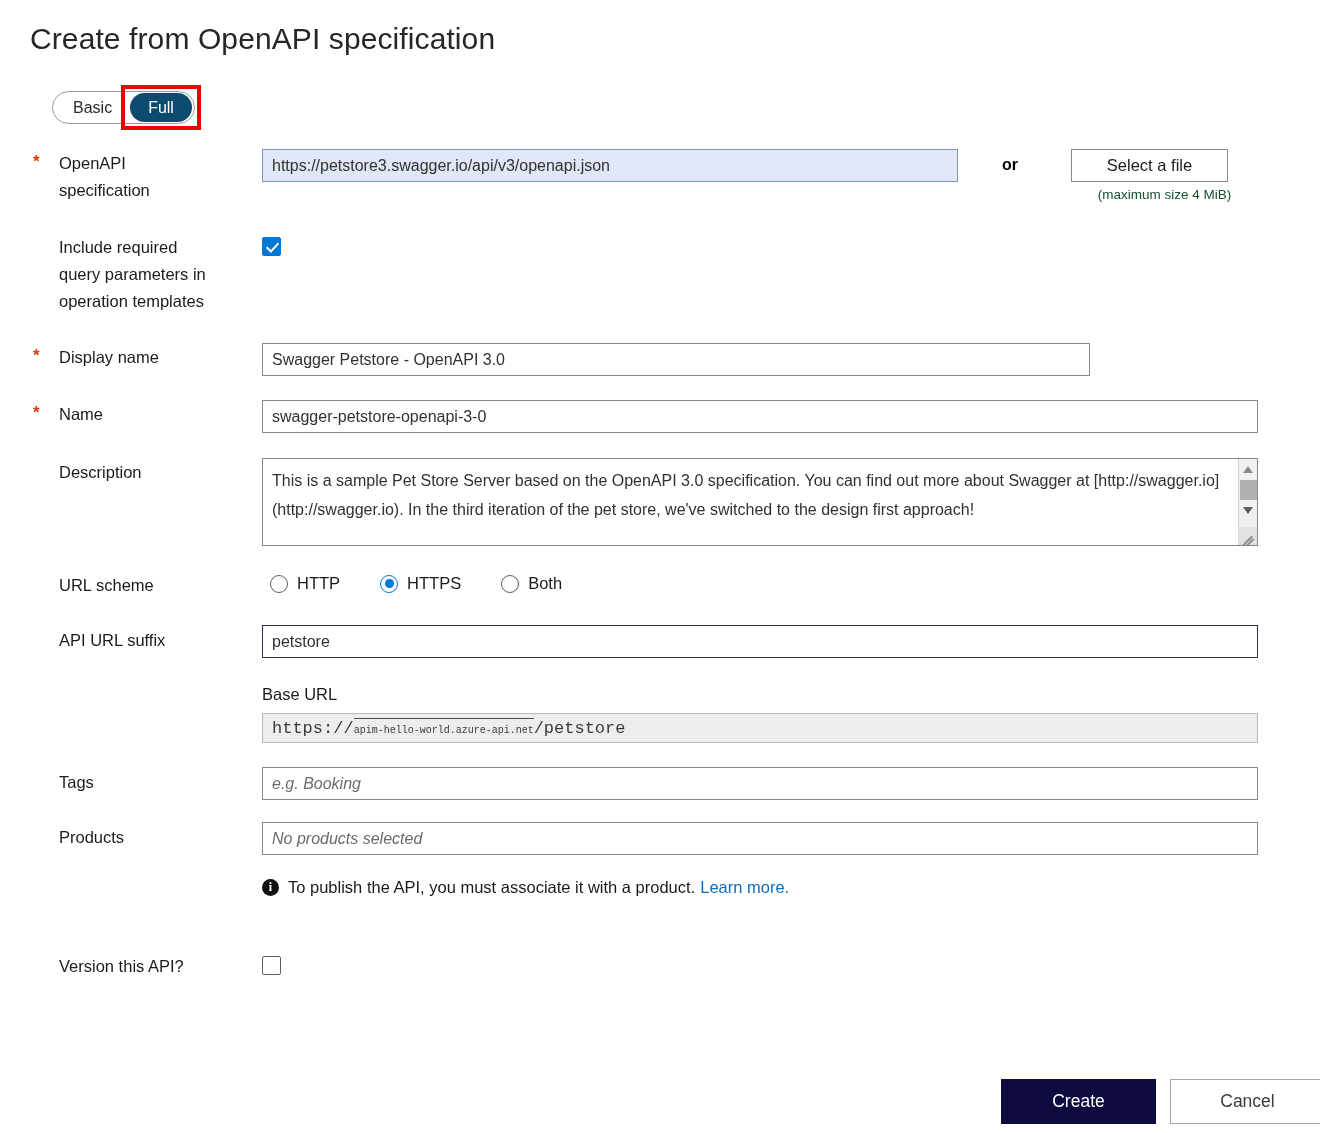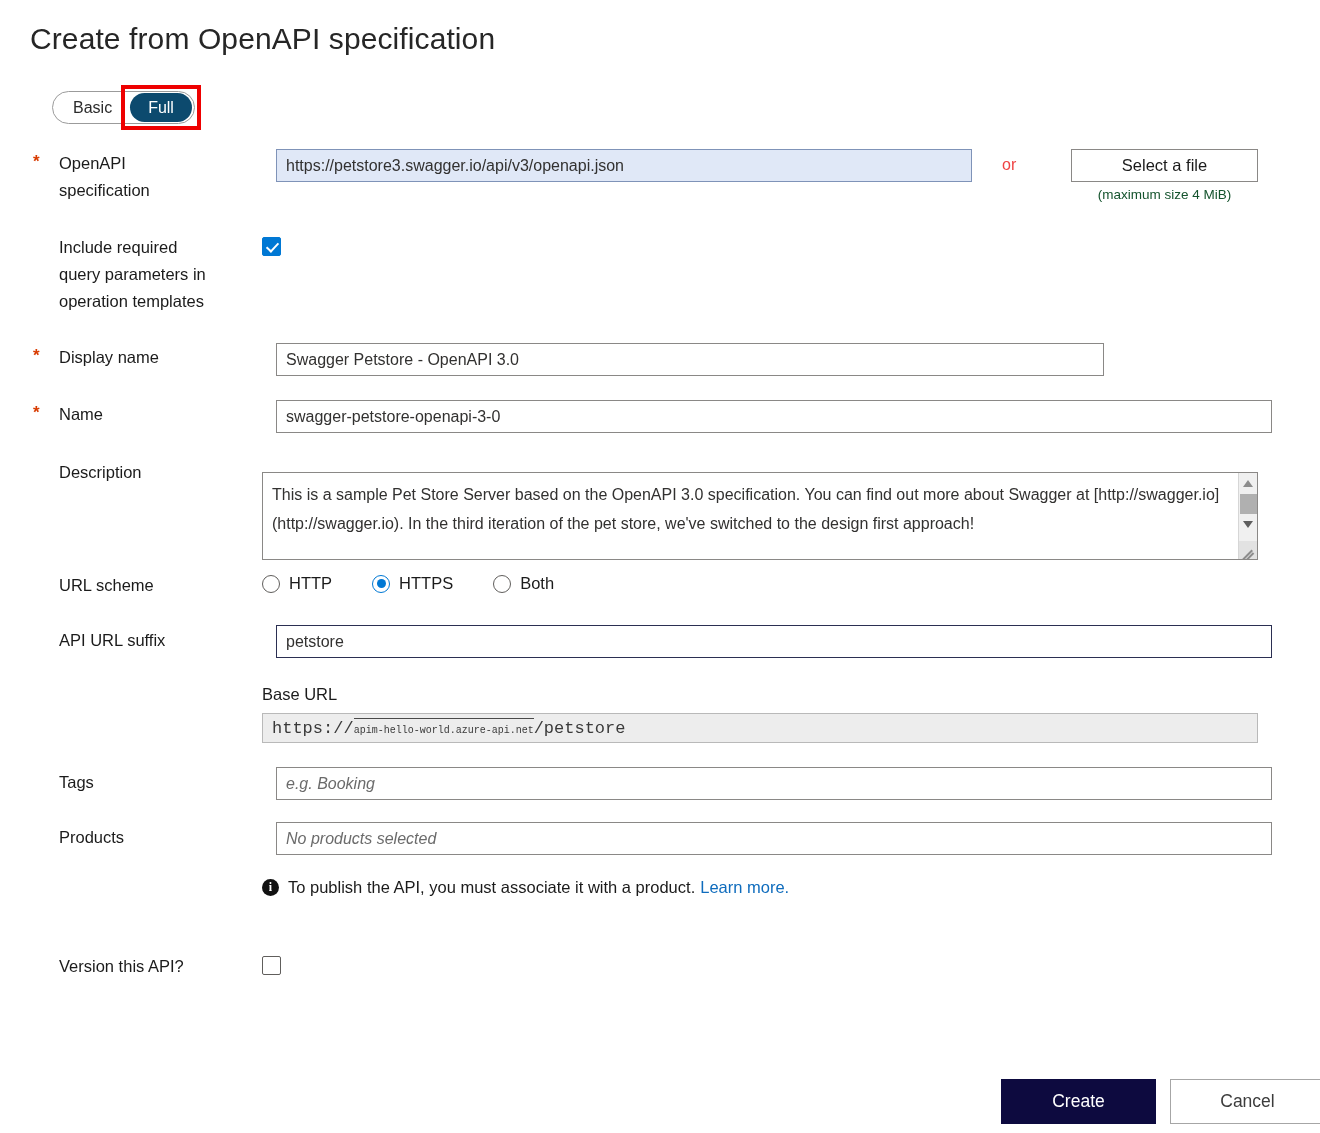"https://petstore3.swagger.io/api/v3/open" .tinput { left: 276px -> 262px }
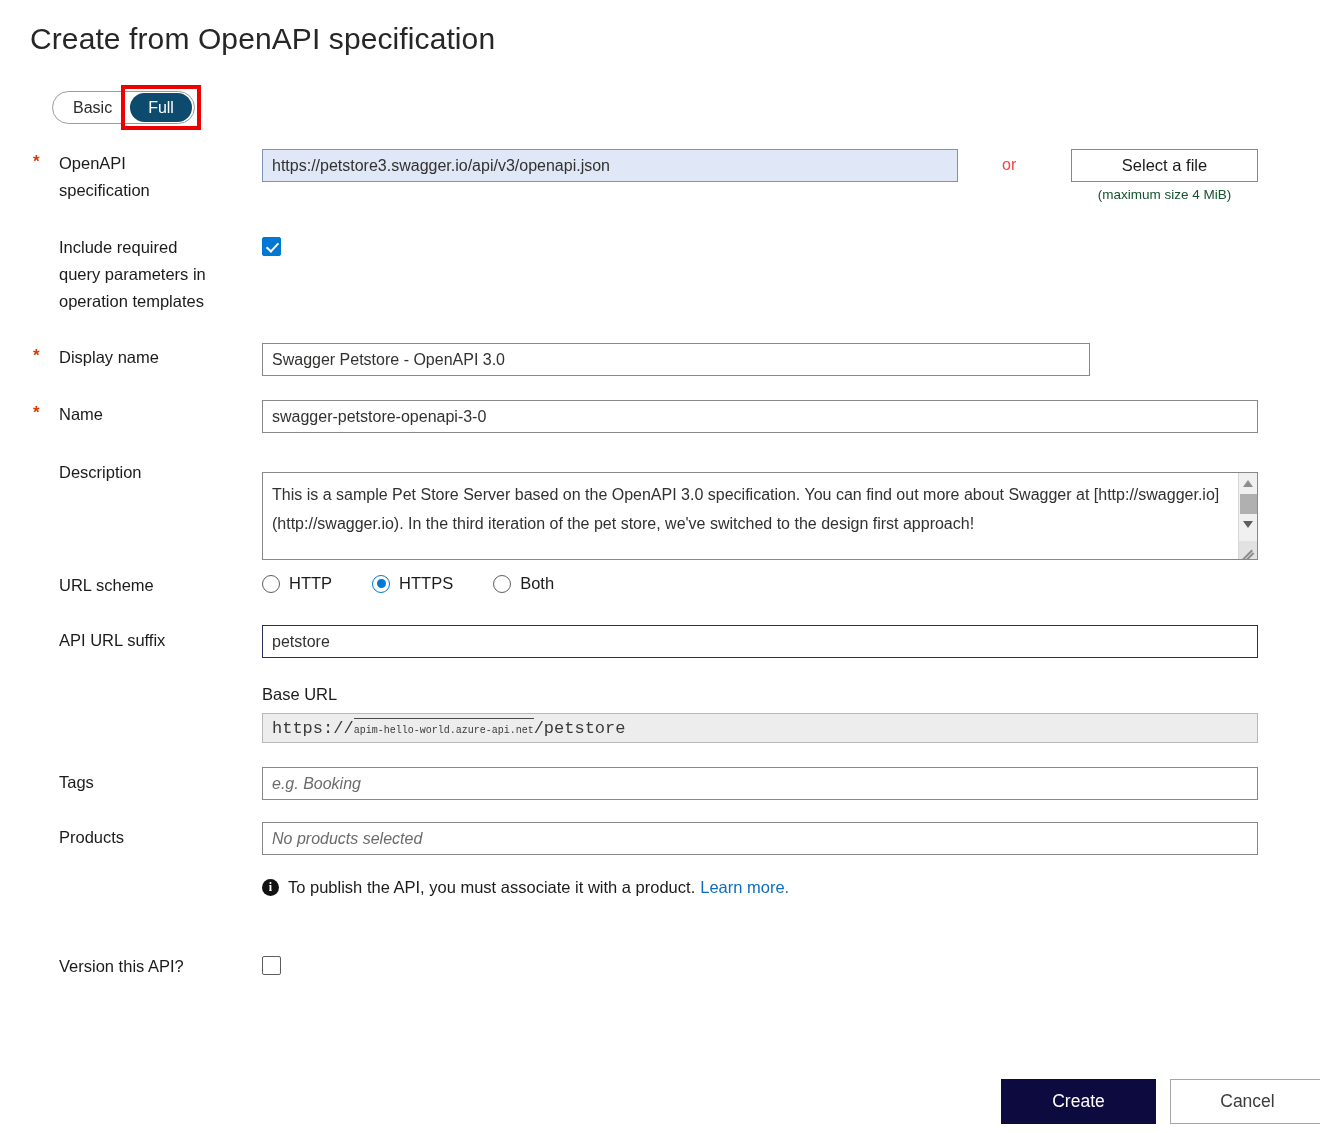"or" .or-text { color: #ef4444 -> #000000; font-weight: none -> bold }
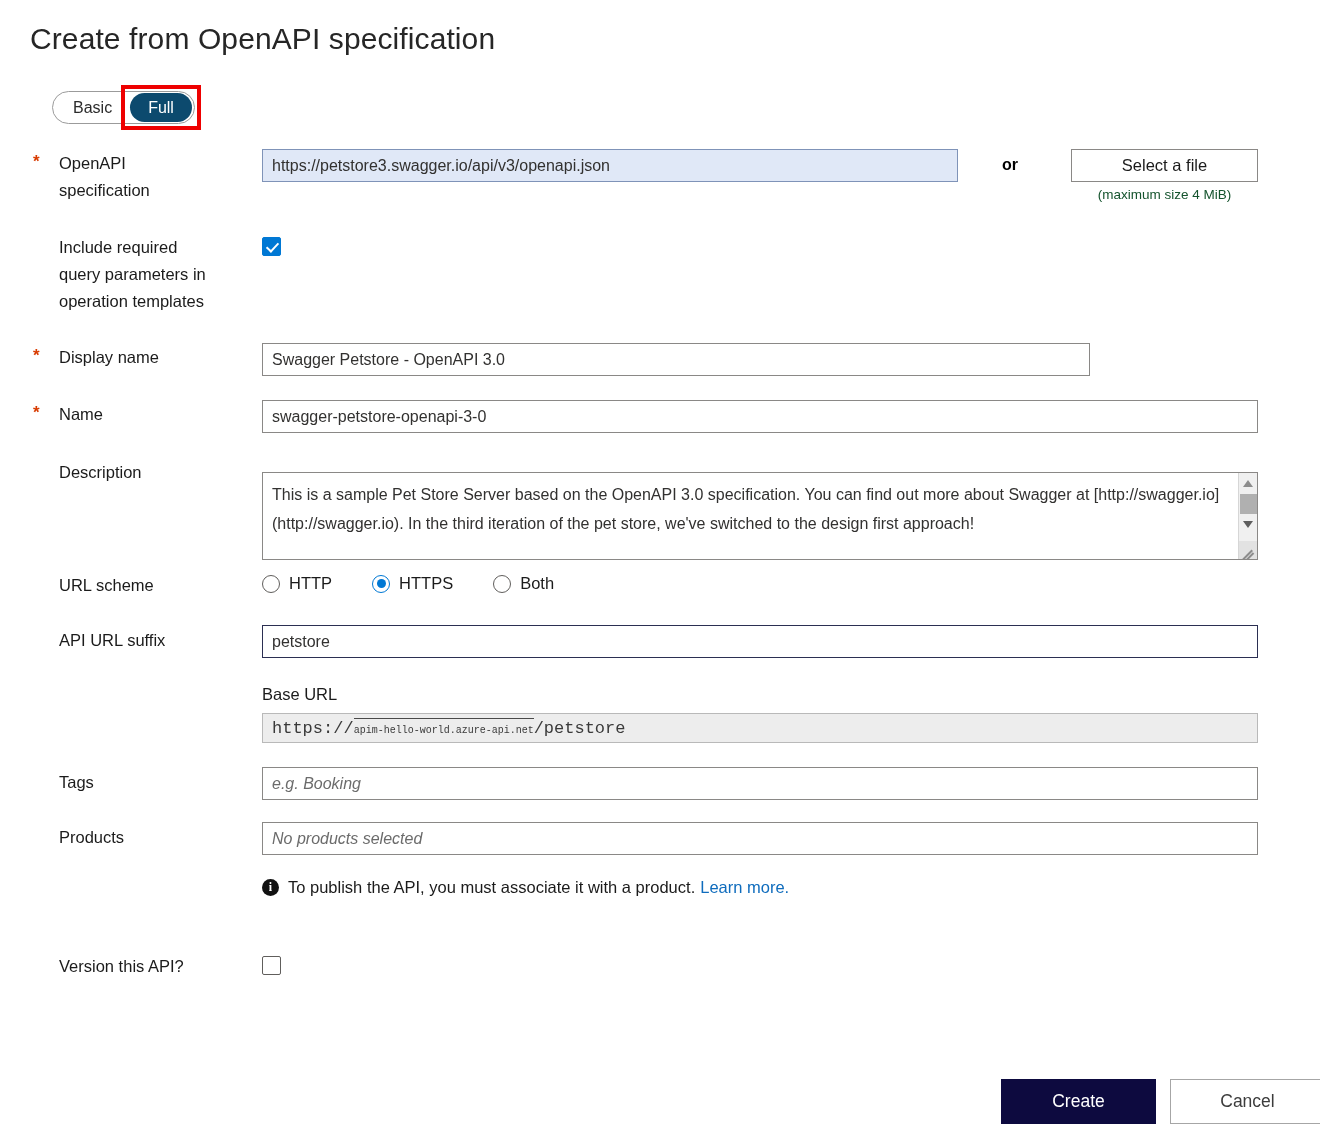"Select a file" .file-btn { width: 187px -> 157px }
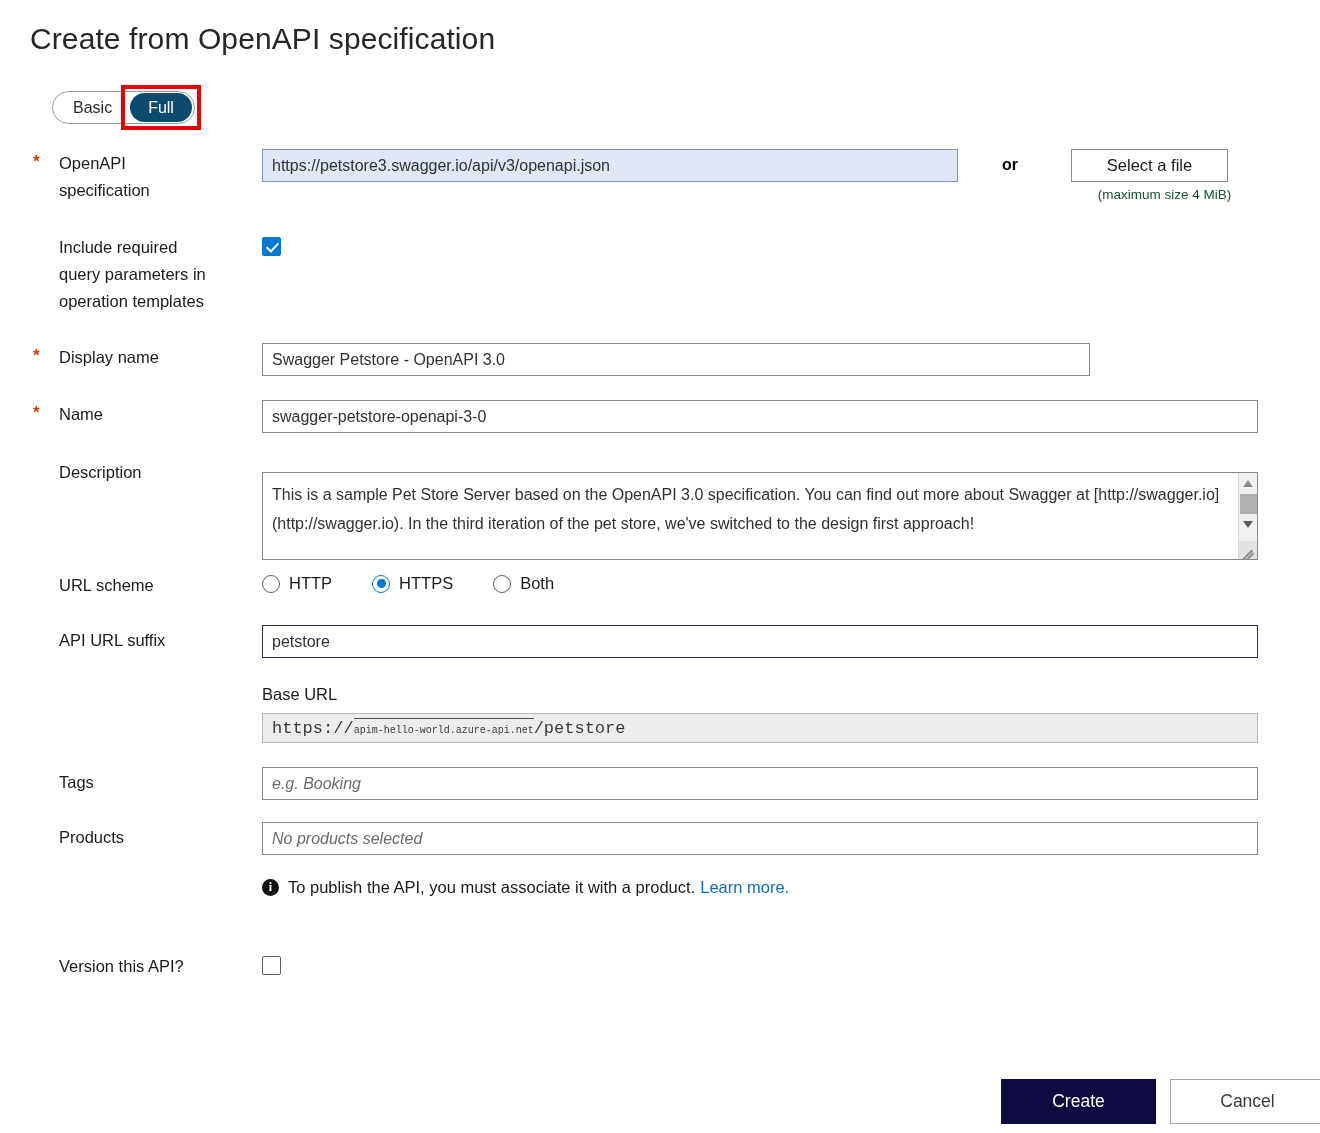"This is a sample Pet" .tarea-wrap { top: 472px -> 458px }
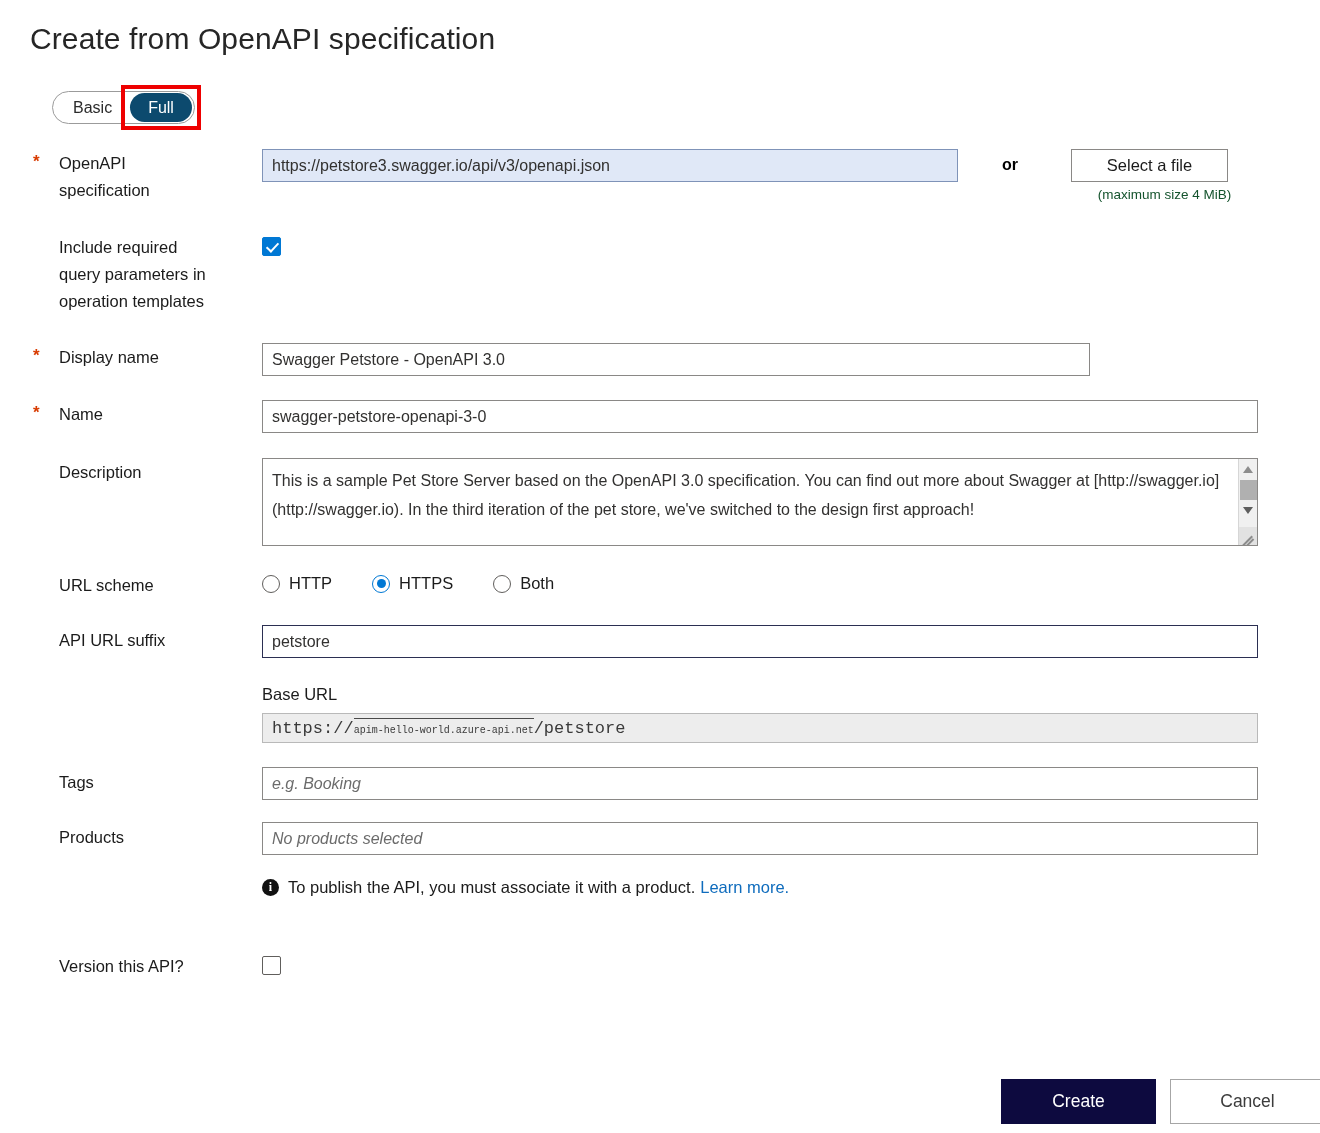"HTTP" .radio-grp { left: 262px -> 270px }
